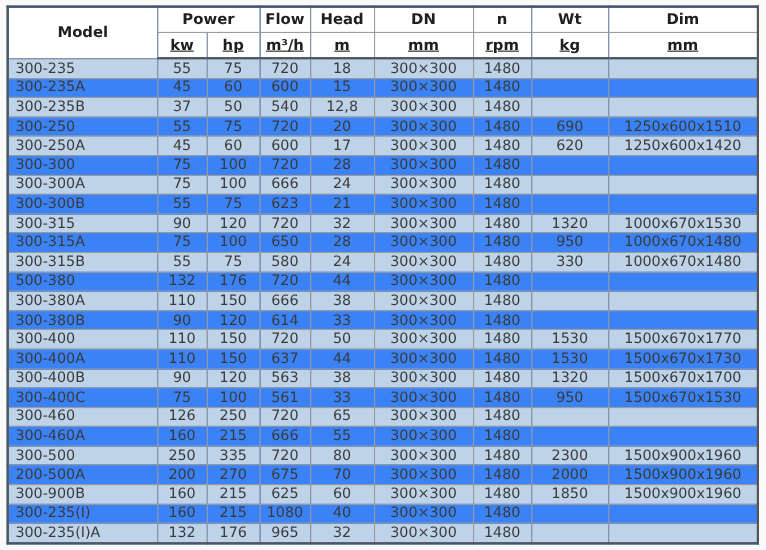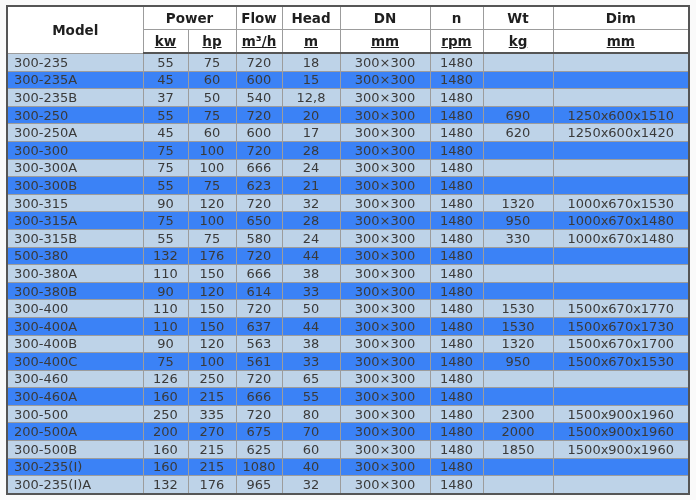"300-500B" td.model-col { text: 300-500B -> 300-900B }
